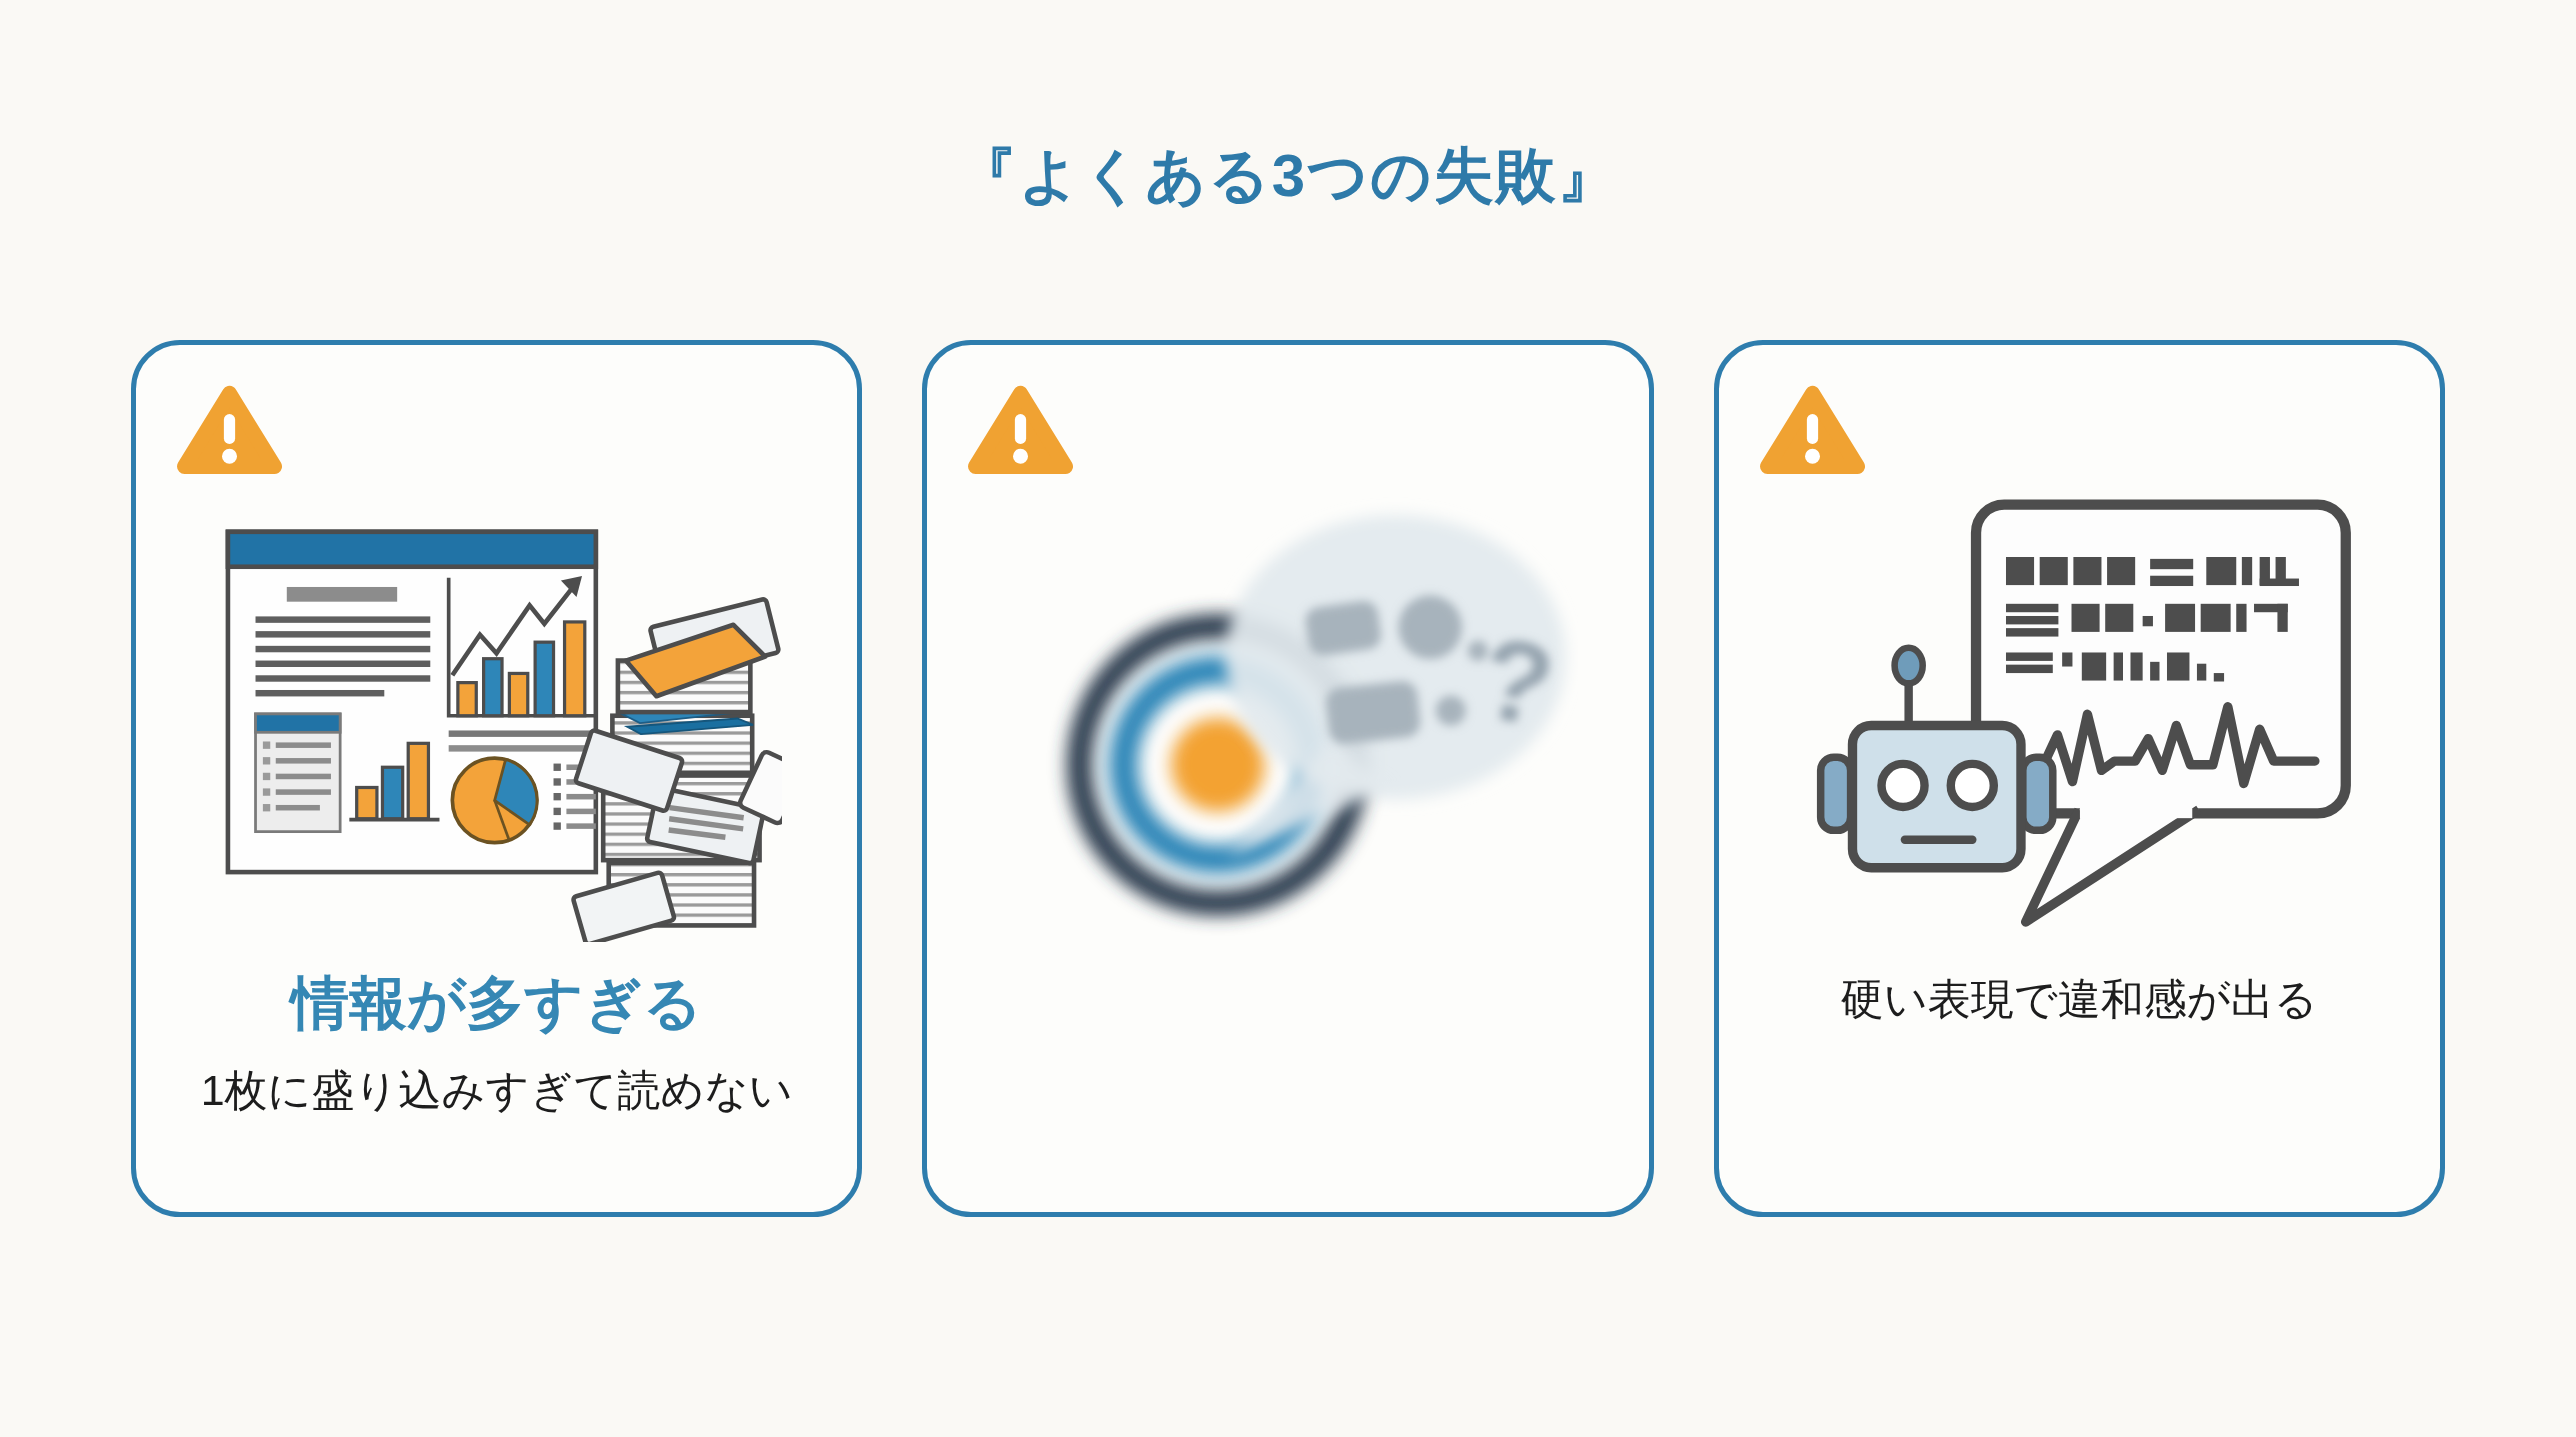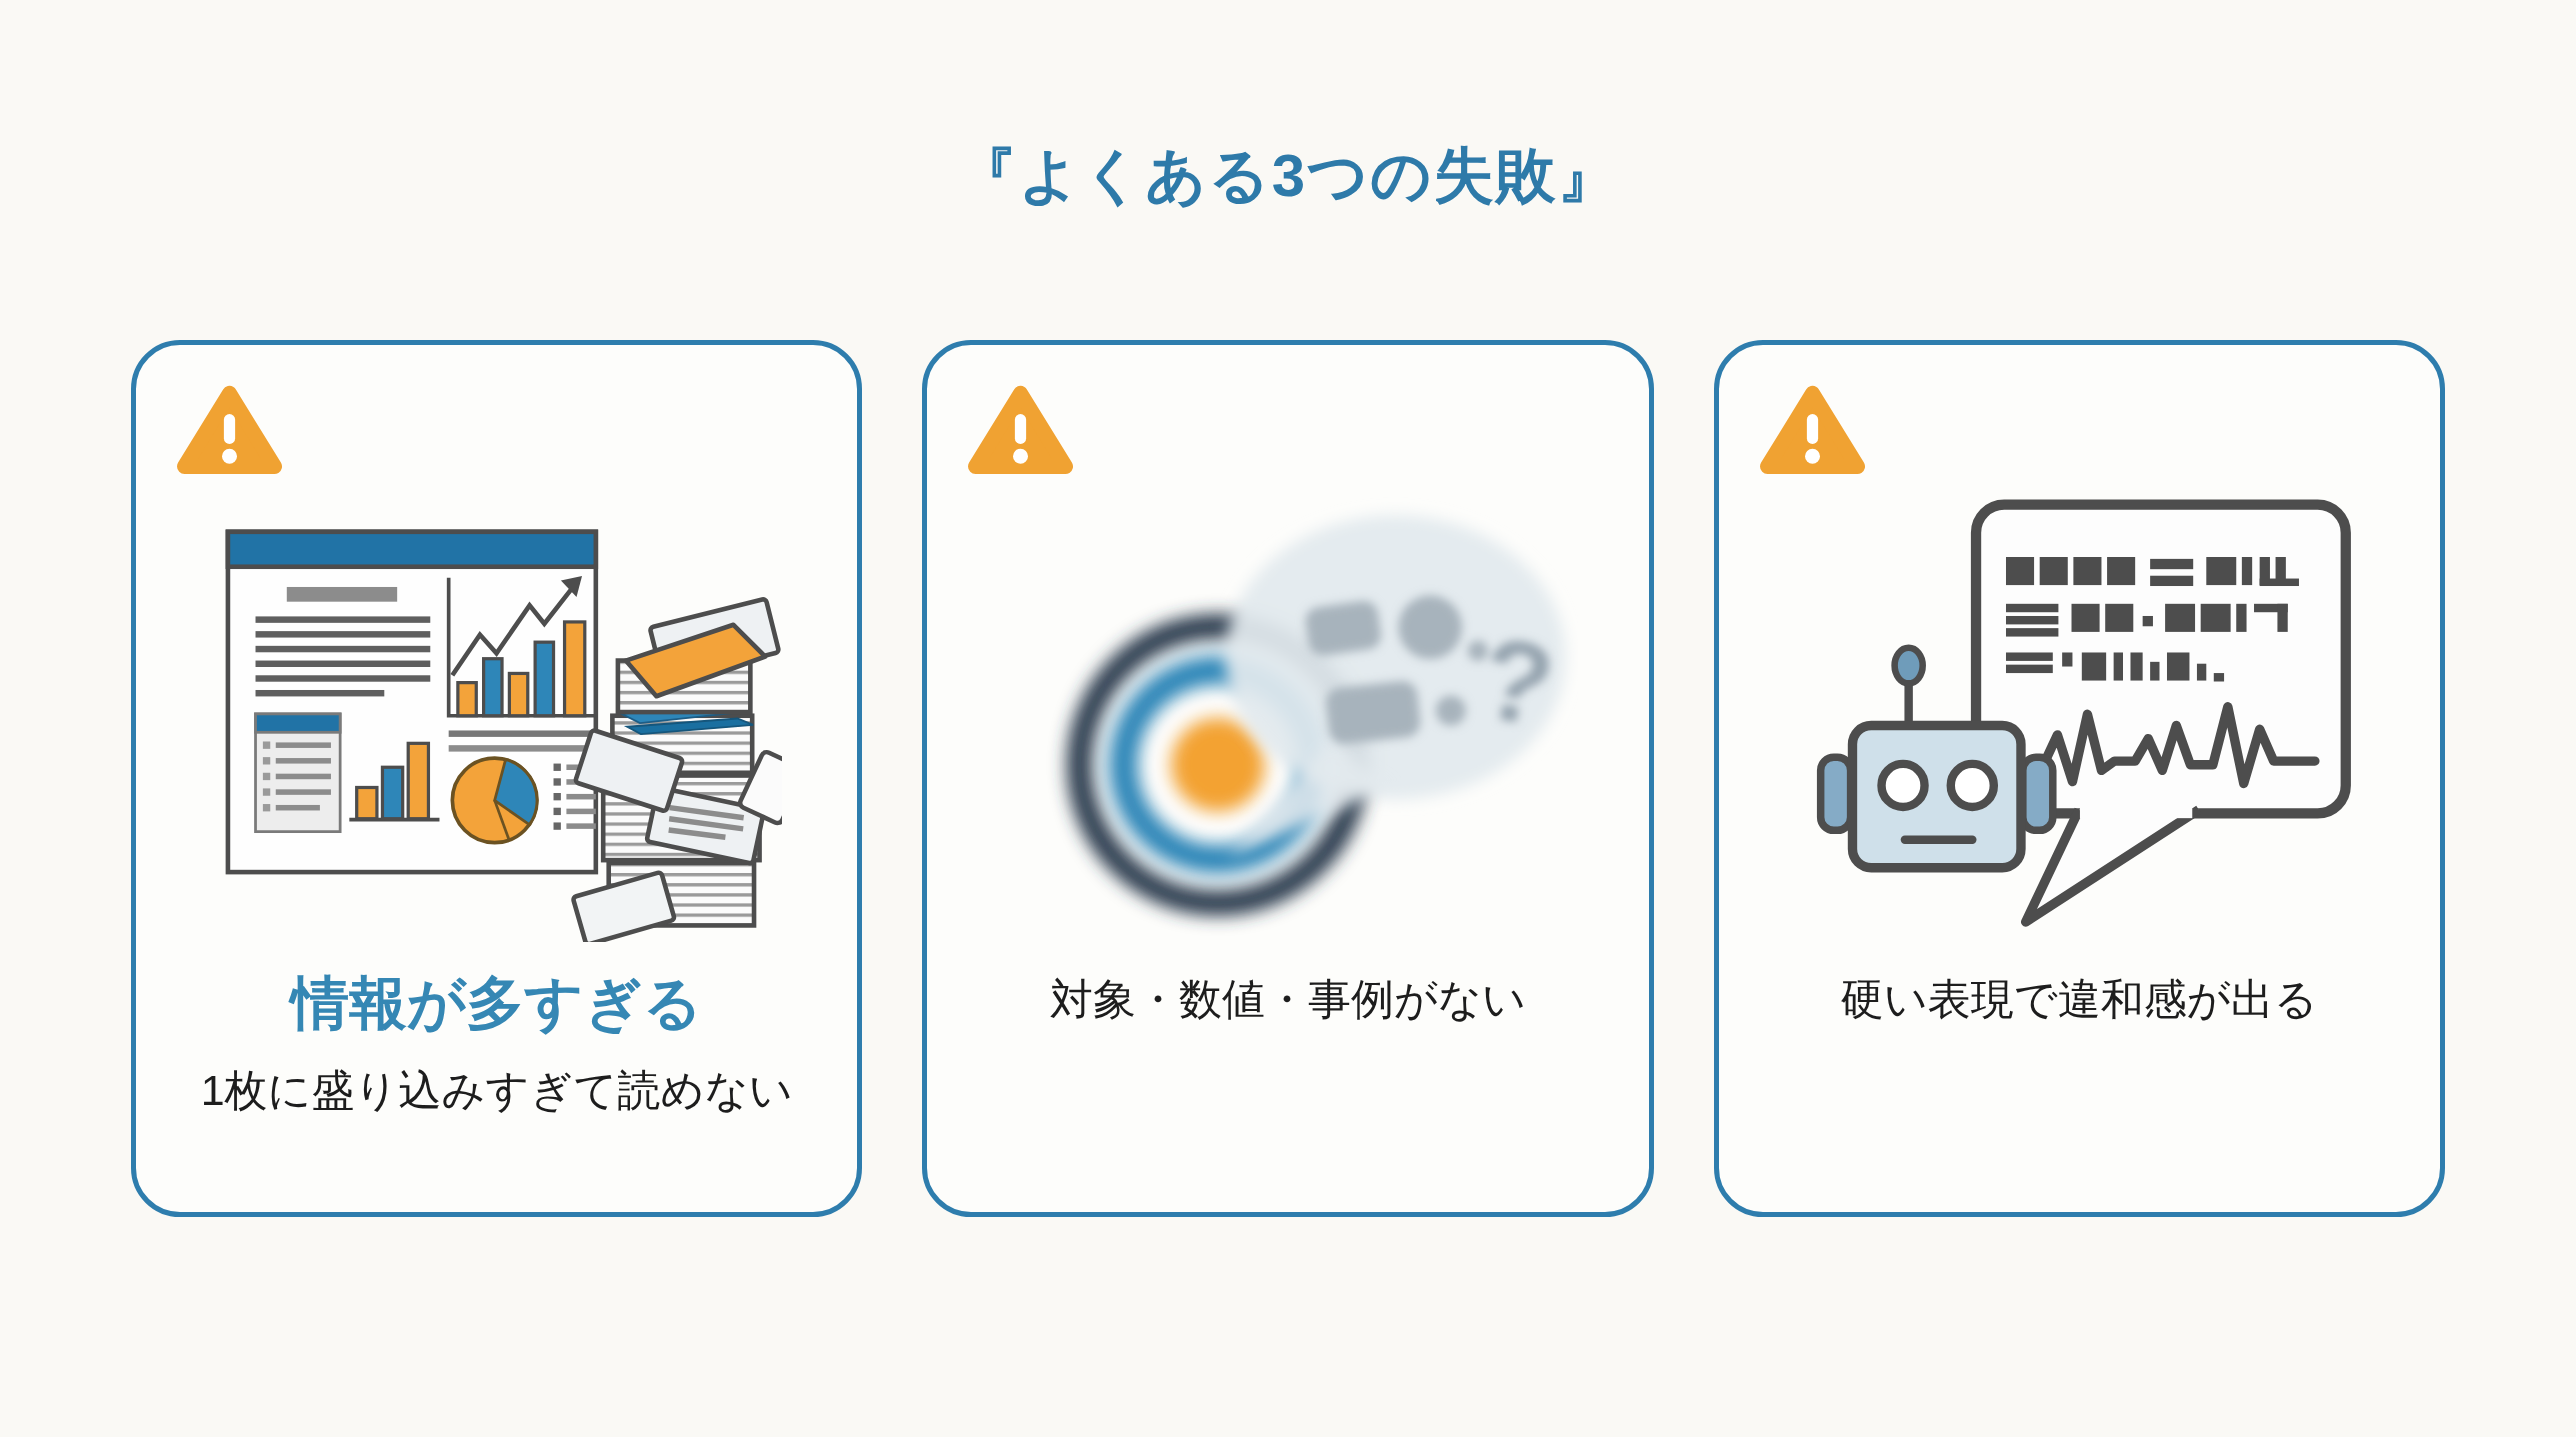"対象・数値・事例がない" div.card-subtitle { html: <div>対象・数値・事例がない</div> -> none }
